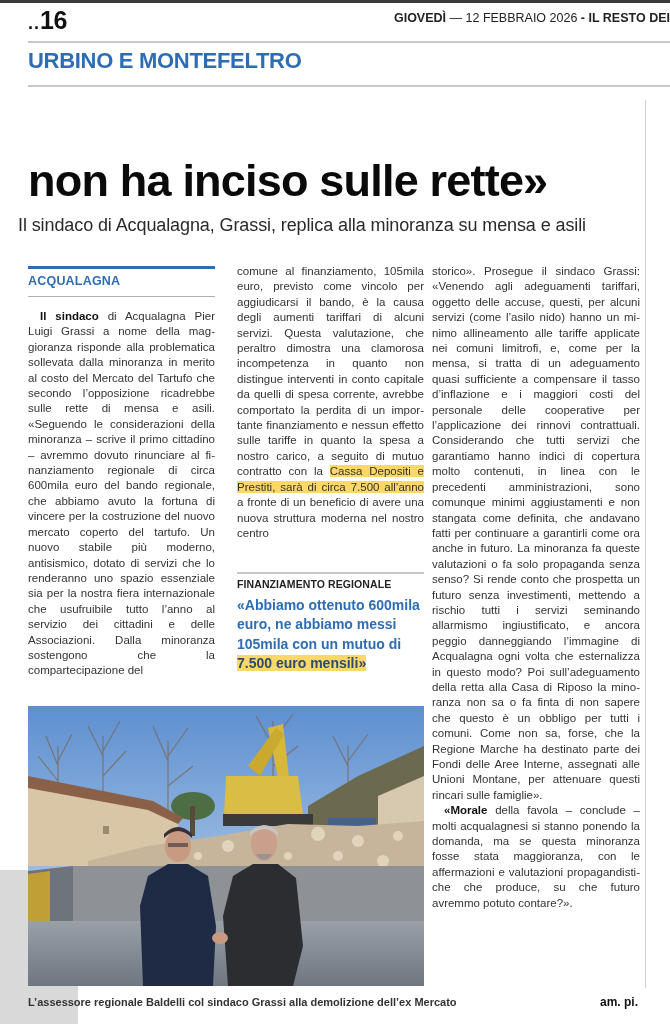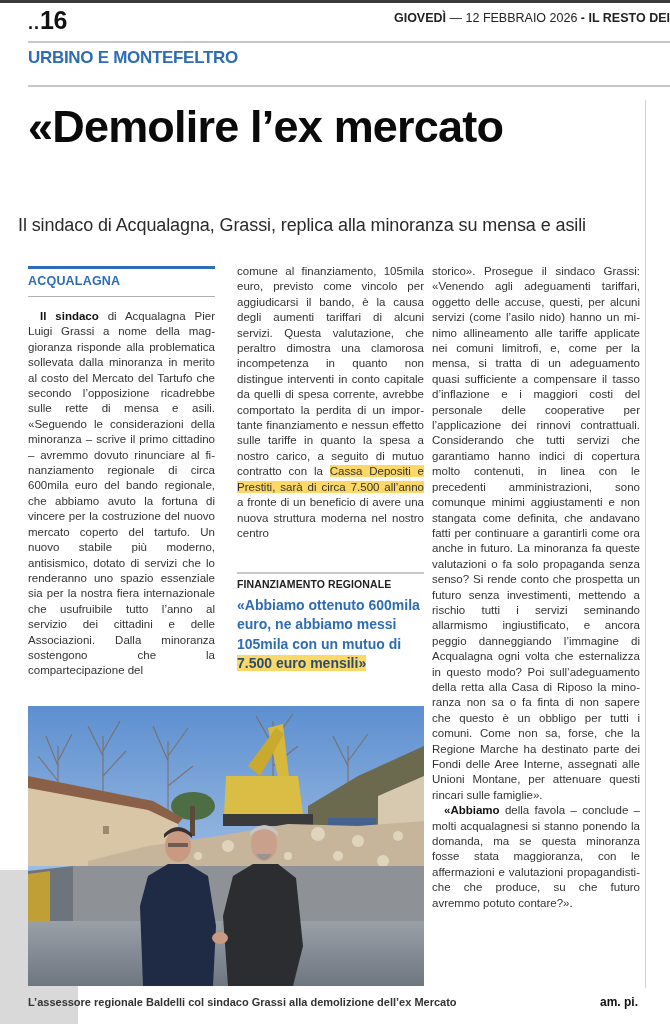"URBINO E MONTEFELTRO" .section-title { font-size: 17px -> 22px }
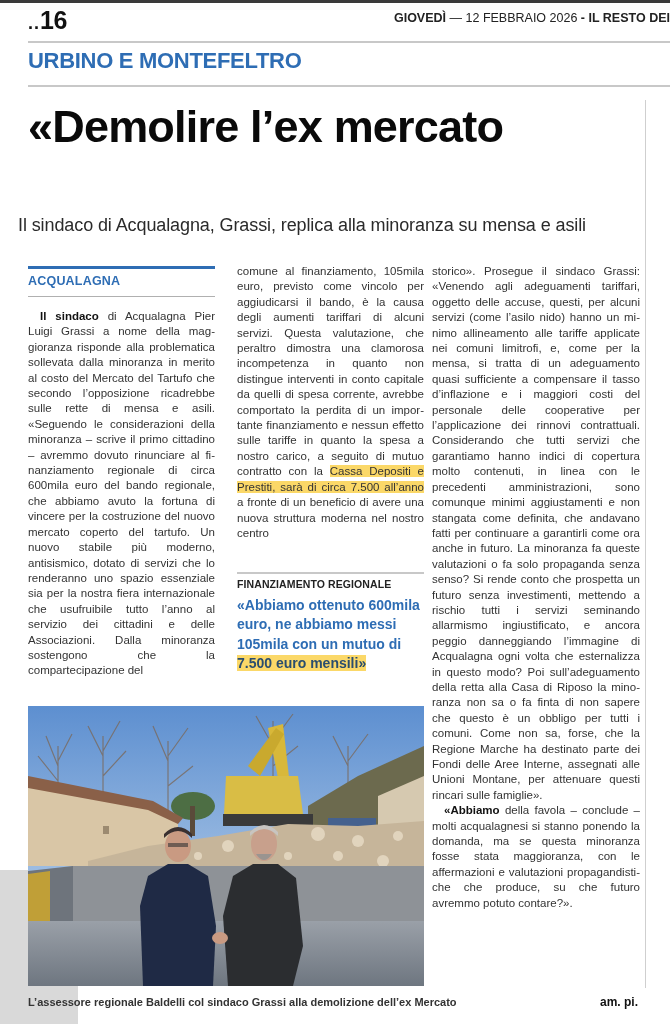"«Demolire l’ex mercato" span { html: <span>«Demolire l’ex mercato</span> -> none }
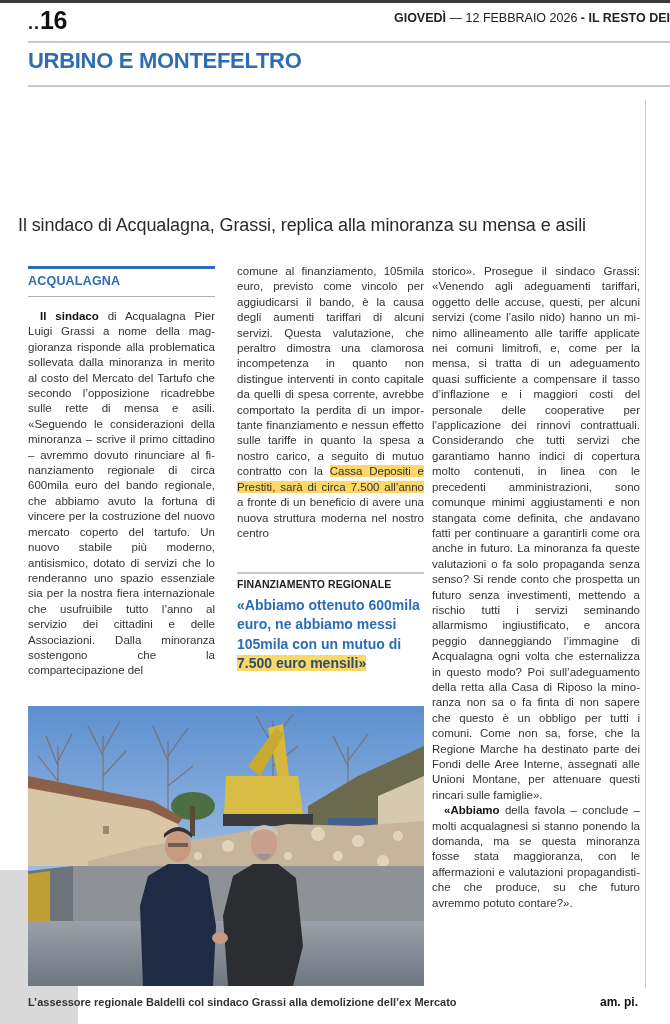"non ha inciso sulle rette»" span { html: none -> <span>non ha inciso sulle rette»</span> }
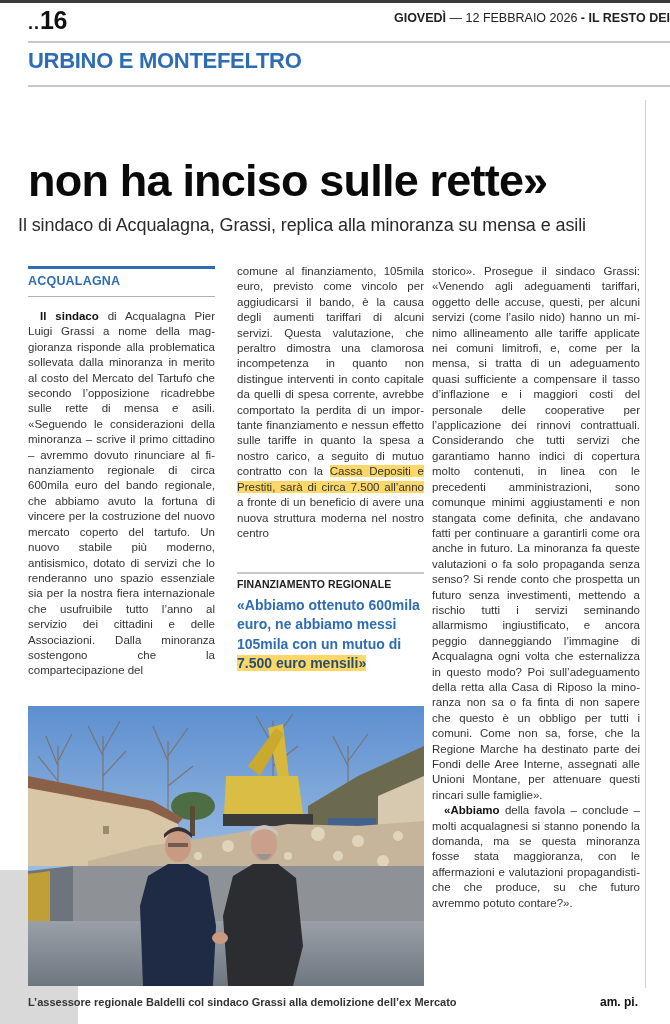"«Abbiamo" b { text: Abbiamo -> Morale }
